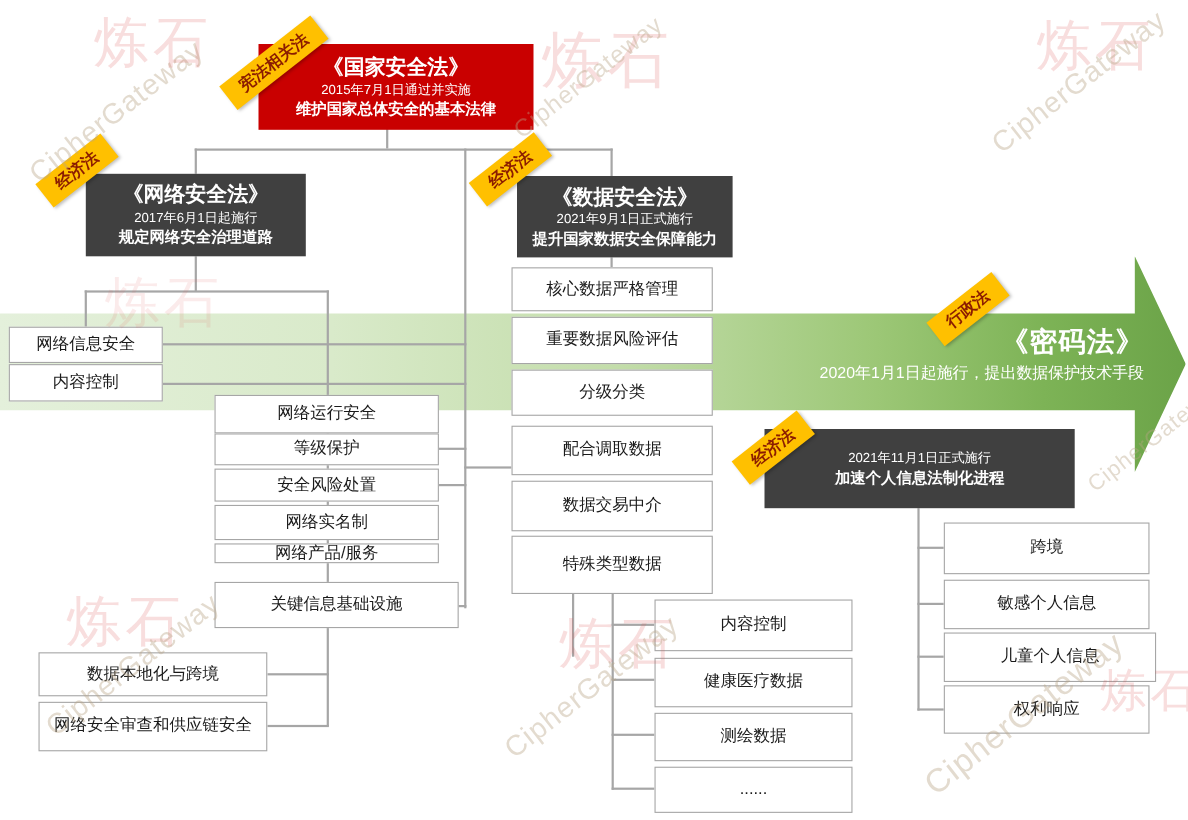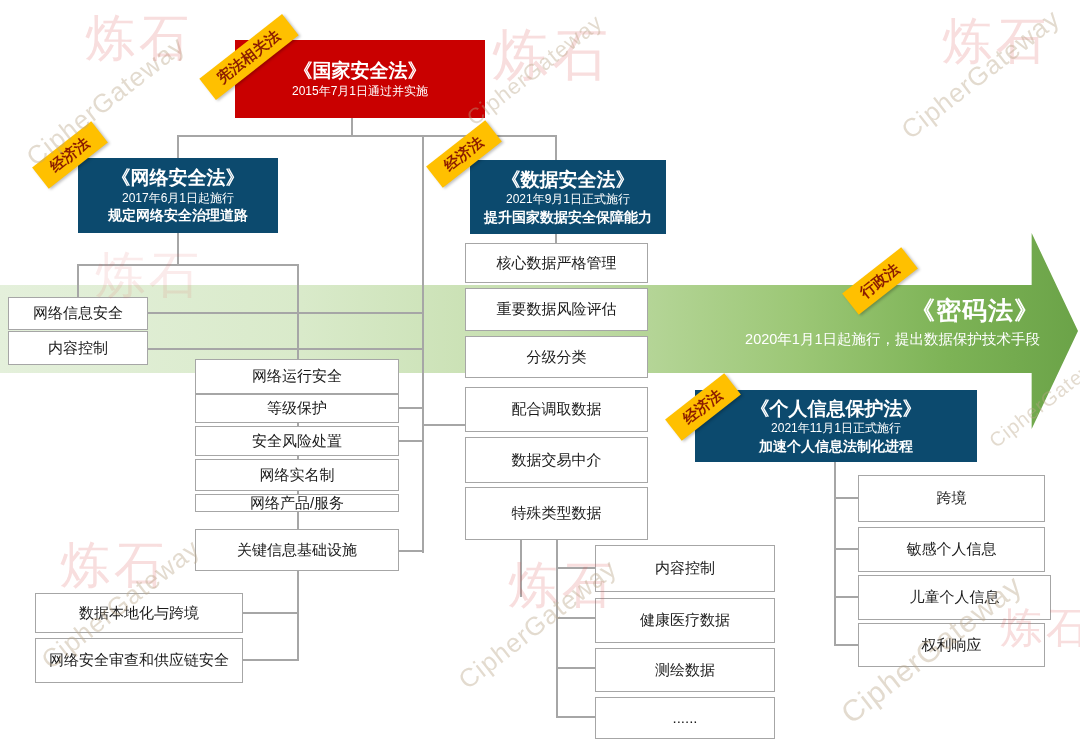"维护国家总体安全的基本法律" div.s { html: none -> <div>维护国家总体安全的基本法律</div> }
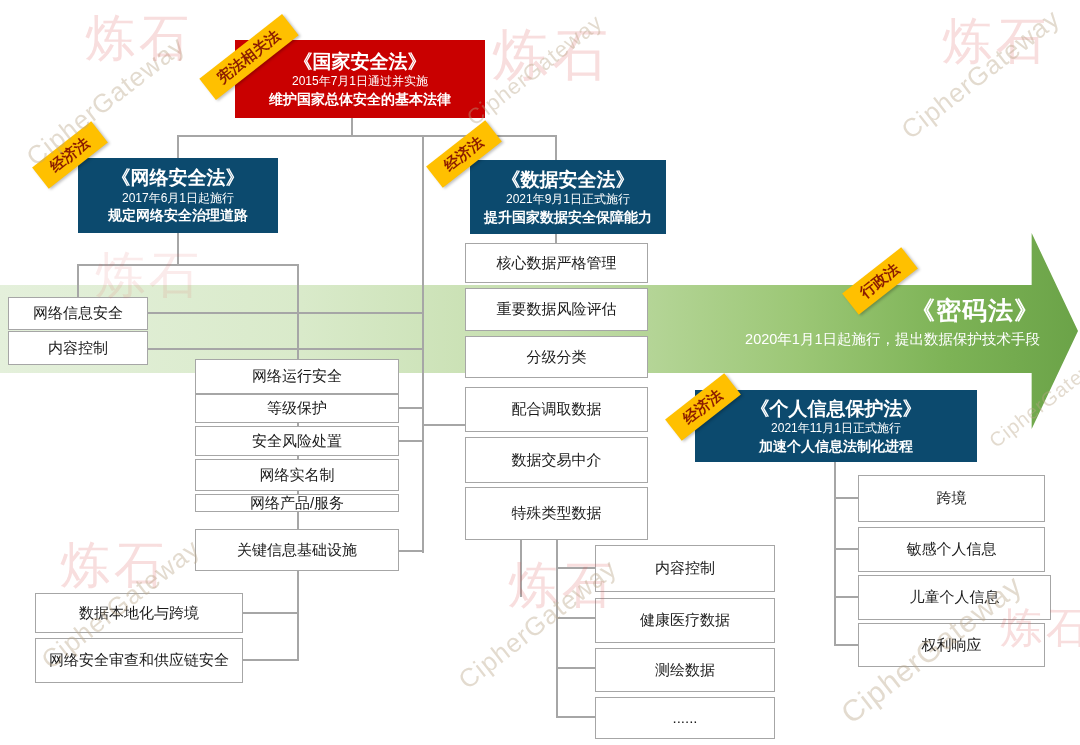"《网络安全法》" .blue { background: #0c4a6e -> #404040 }
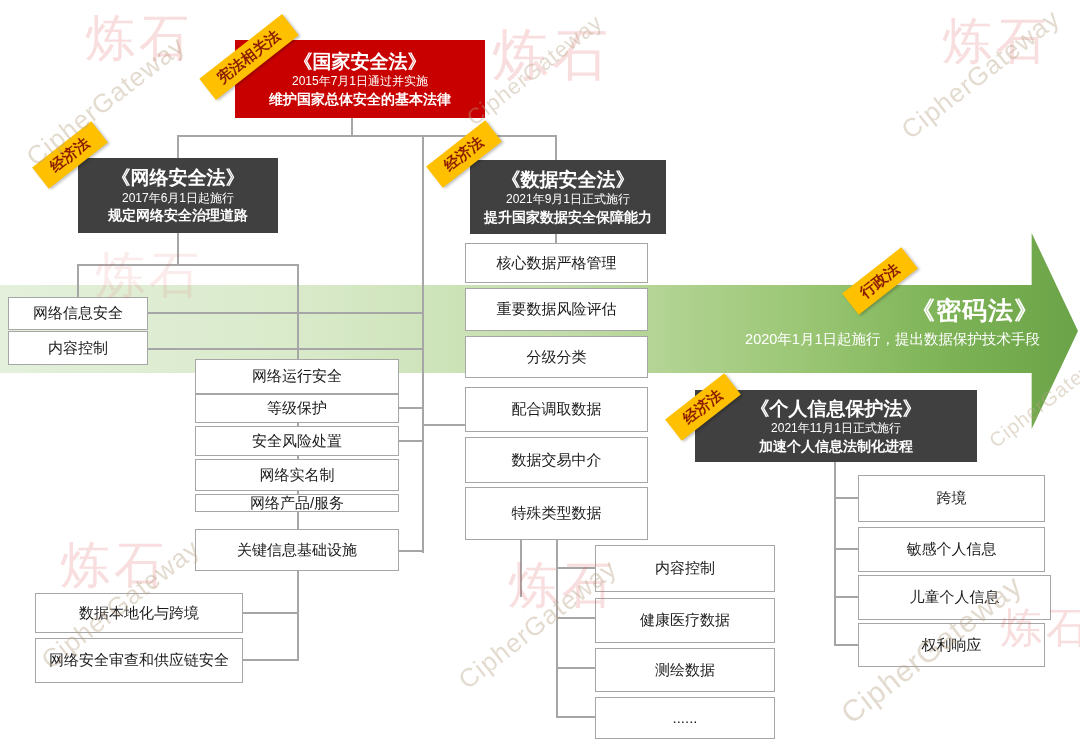"《个人信息保护法》" div.t { html: <div>《个人信息保护法》</div> -> none }
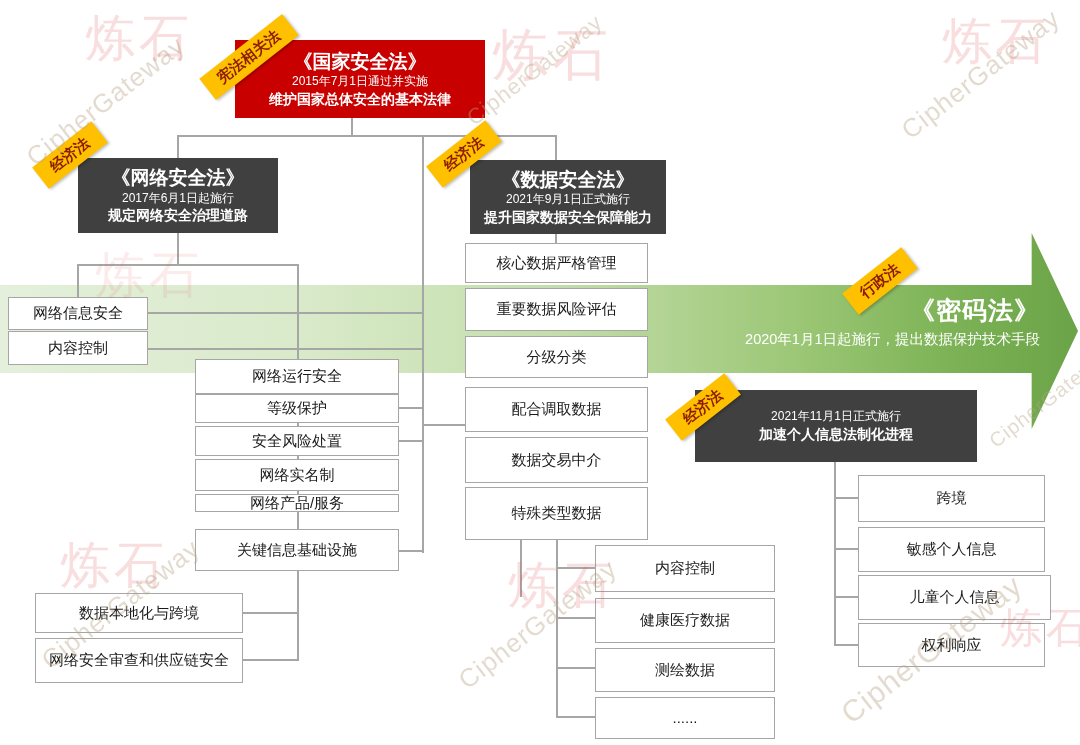"关键信息基础设施" div.leaf { width: 204px -> 222px }
